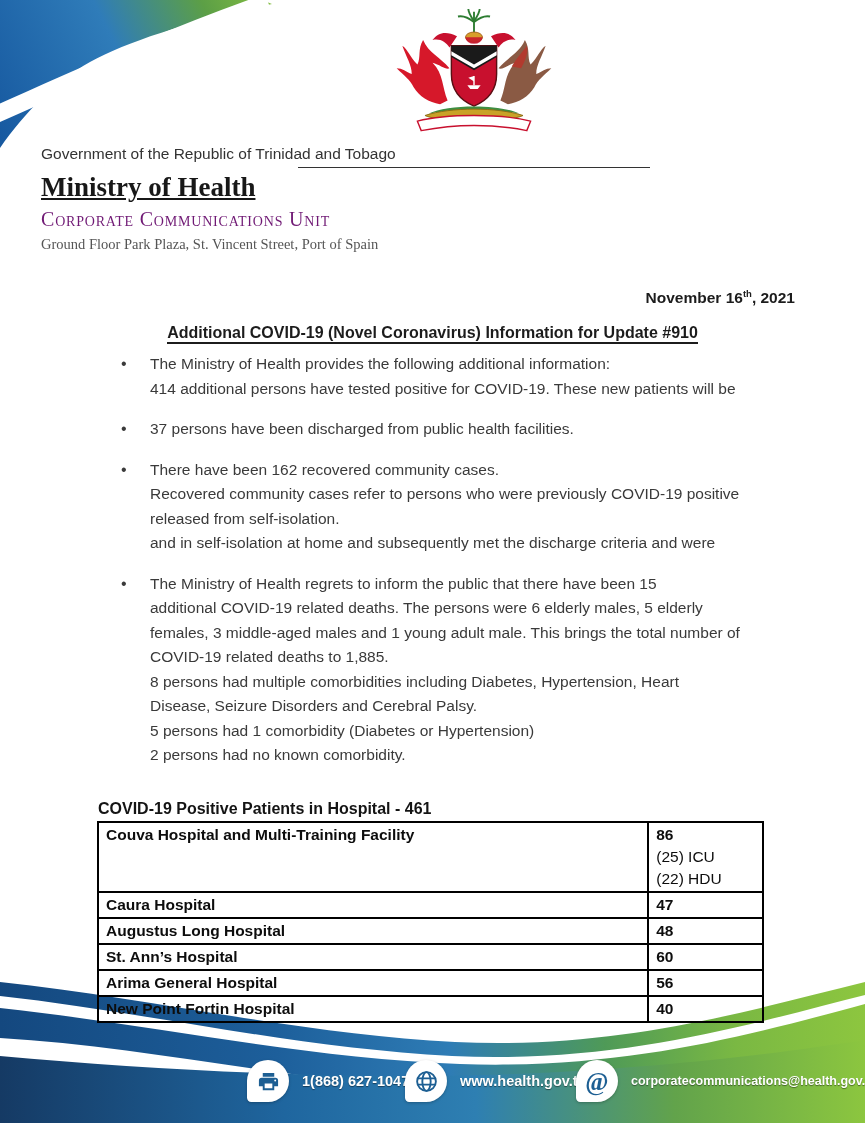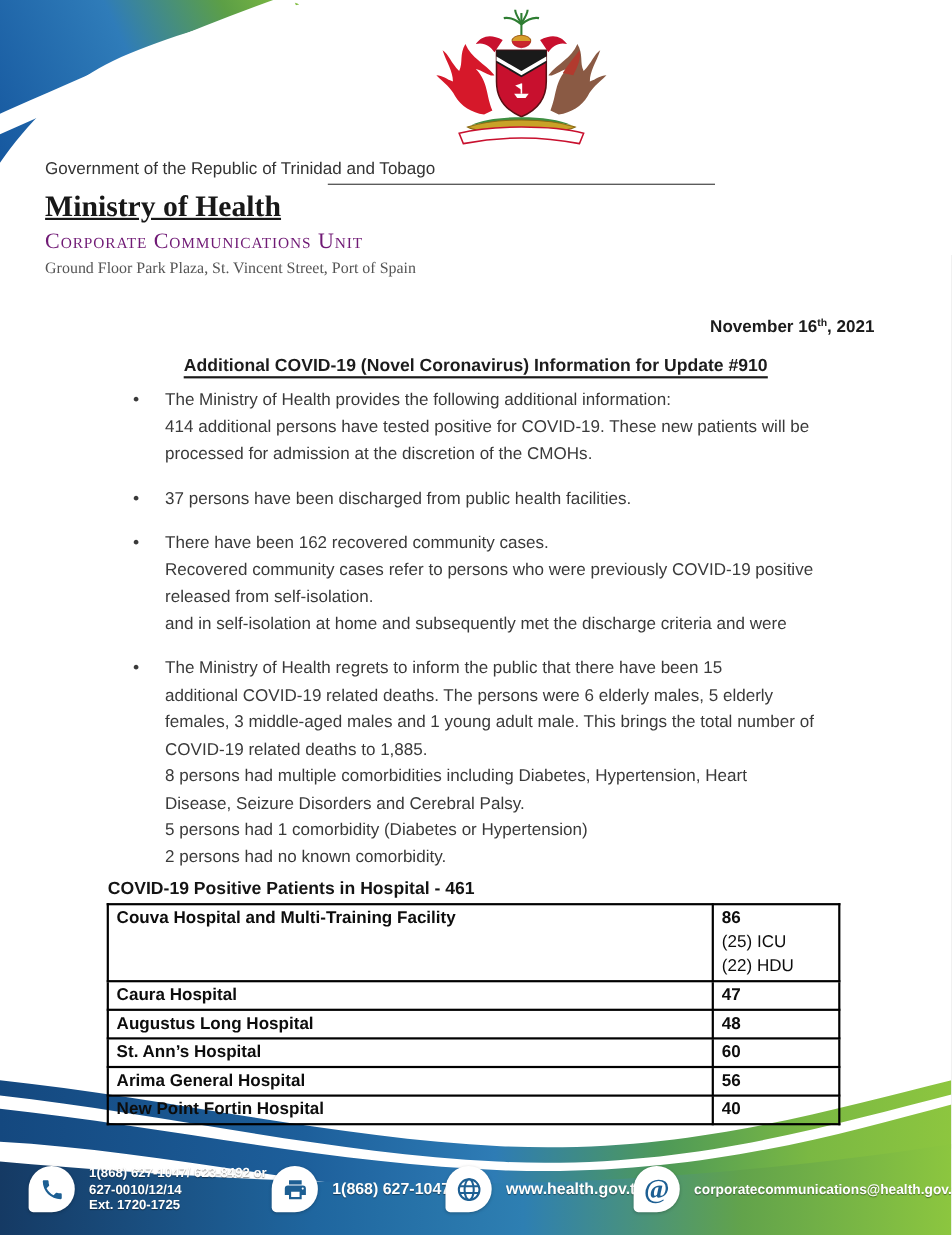"processed for admission at the" div { html: <div>processed for admission at the discretion of the CMOHs.</div> -> none }
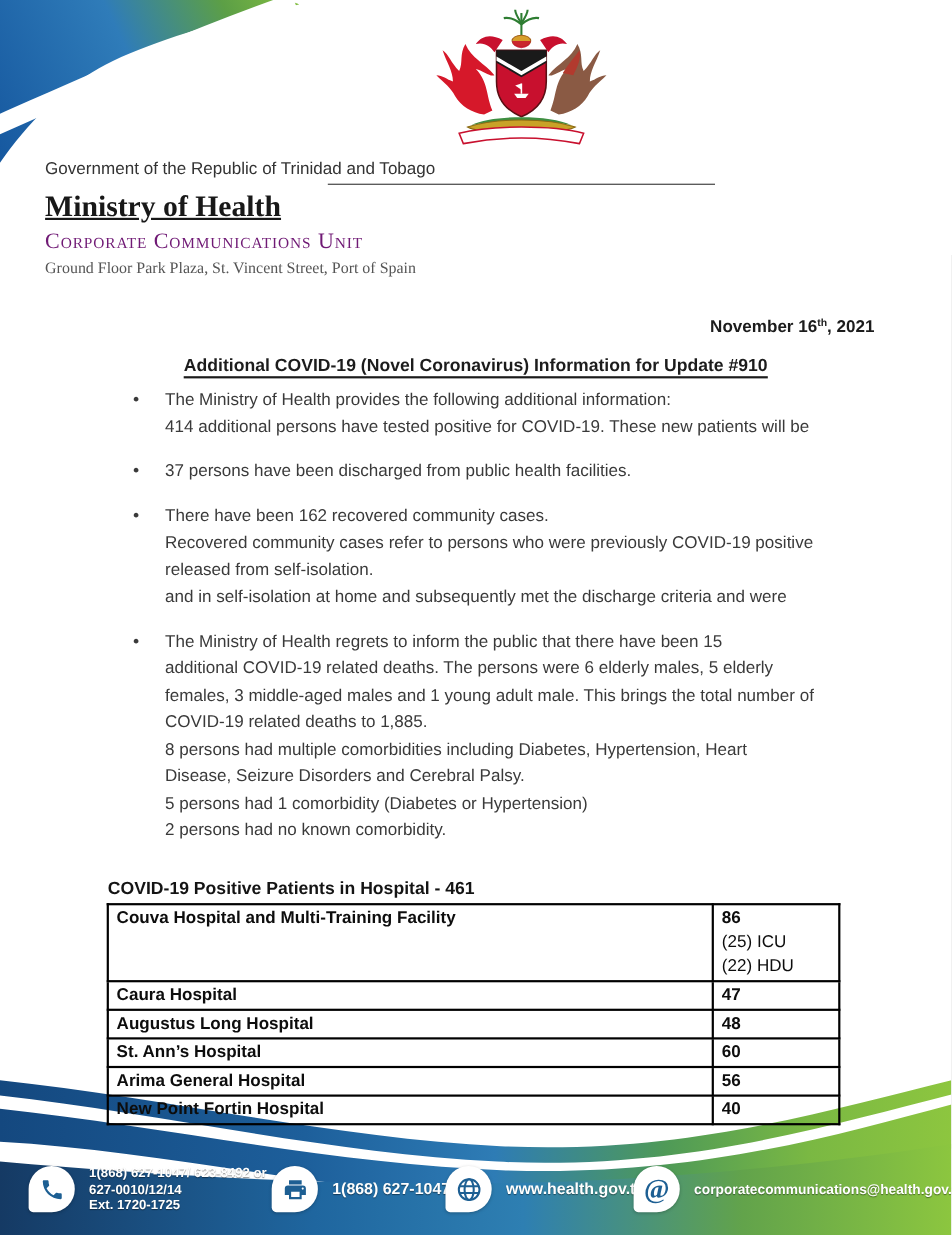"1(868) 627-1047/ 623-8492 or" div.contact { html: <div> <div> <svg> <path></path> </svg> </div> <div> <div>1(868) 627-1047/ 623-8492 or</div> <div>627-0010/12/14</div> <div>Ext. 1720-1725</div> </div> </div> -> none }
